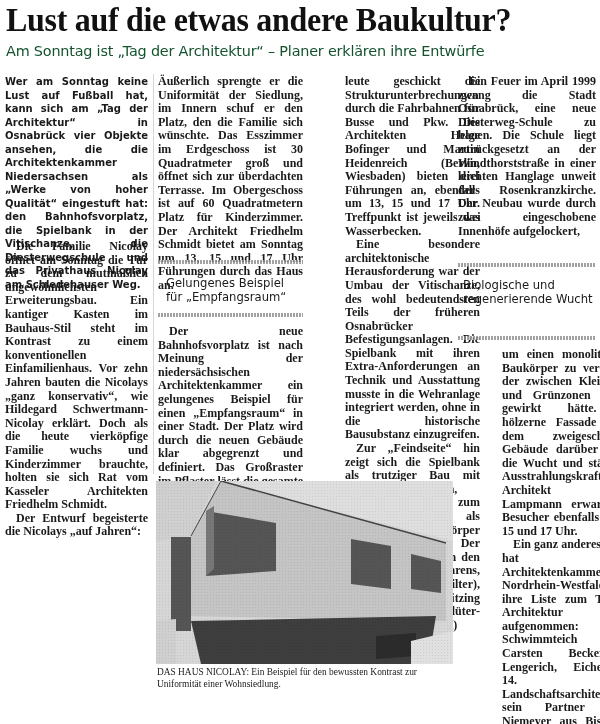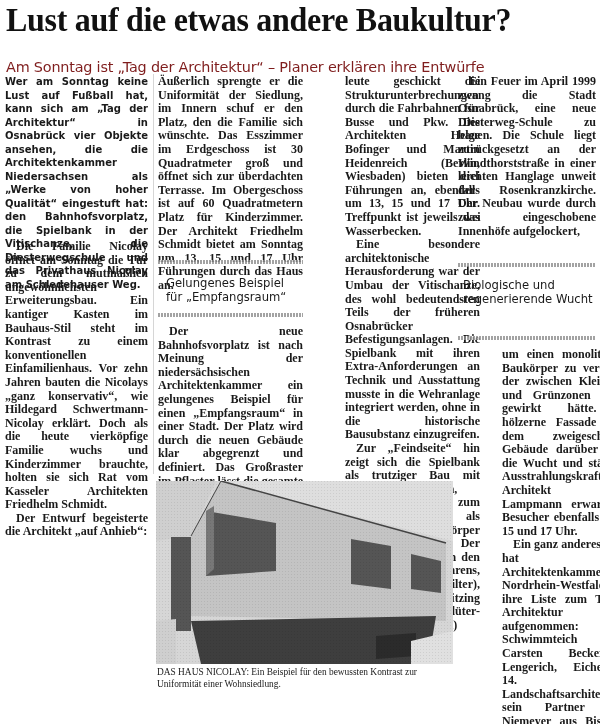"Am Sonntag ist „Tag der" .subhead { color: #7f1d1d -> #14532d; margin-top: 16px -> none }
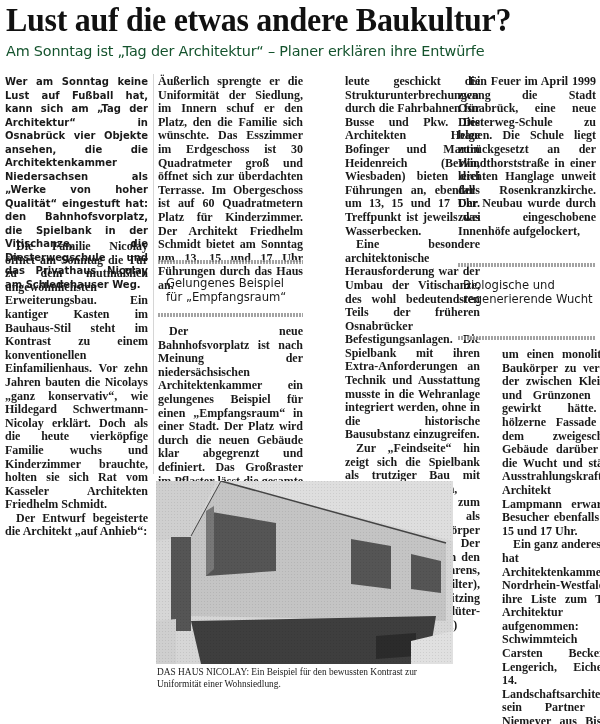"Der Entwurf begeisterte die Architekt" p { text: Architekt „auf Anhieb -> Nicolays „auf Jahren }
